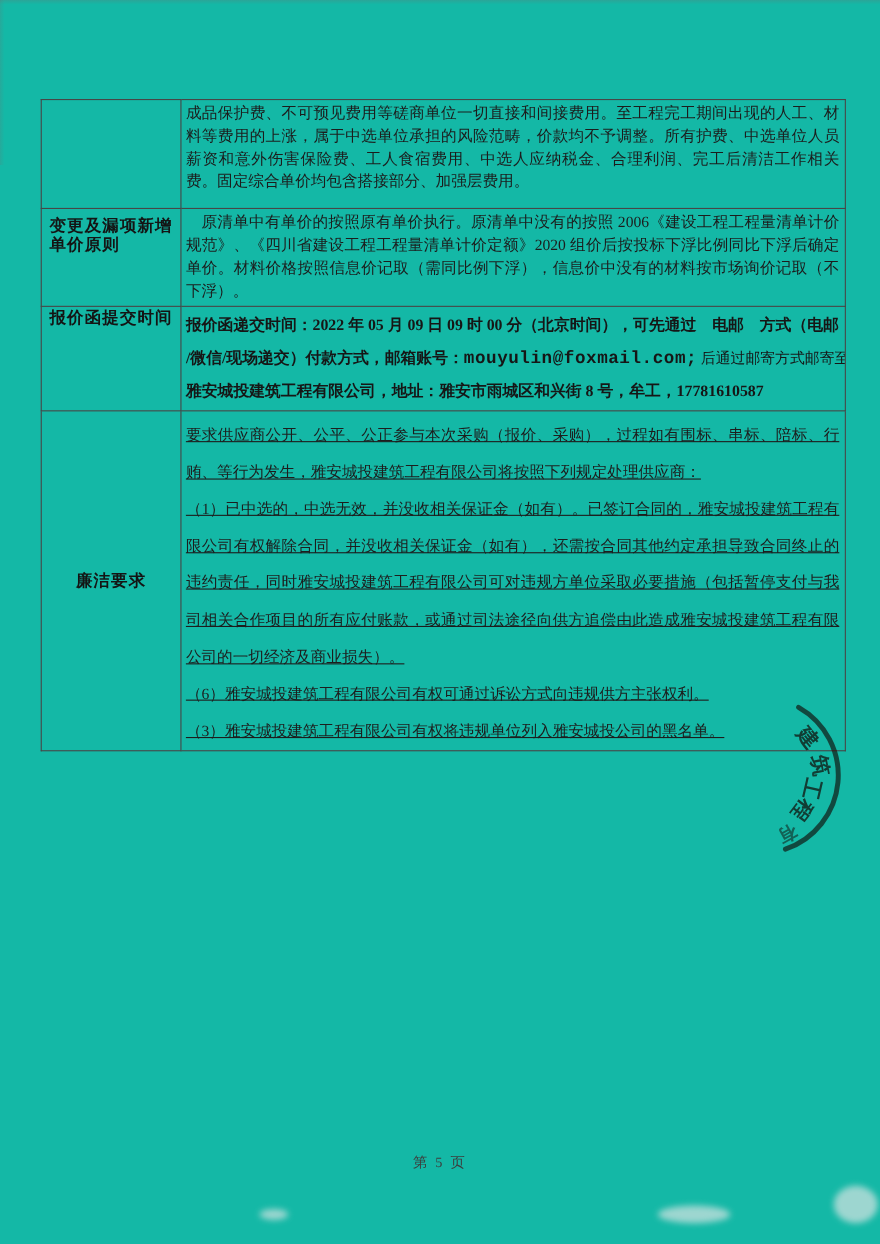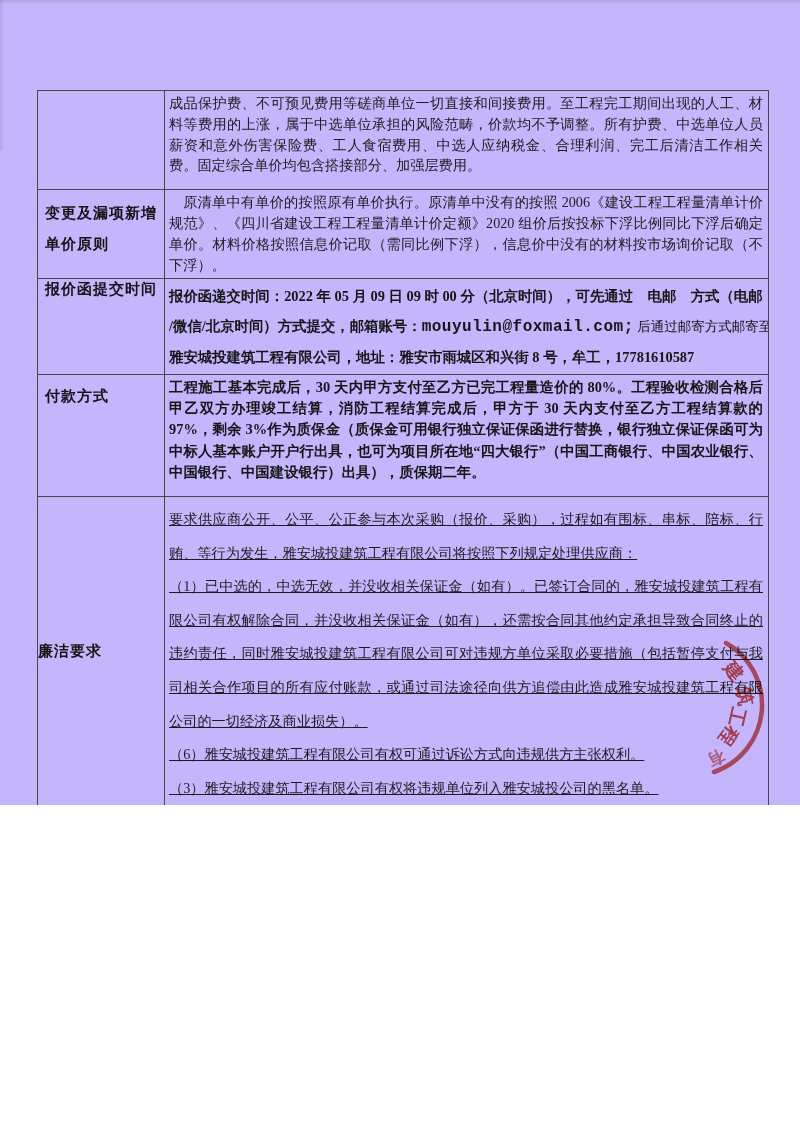"成品保护费、不可预见费用等磋商单位一切直接和间接费用。至工程完工期间出现的人工、" .page { background: #c4b5fd -> #14b8a6; height: 805px -> 1131px }
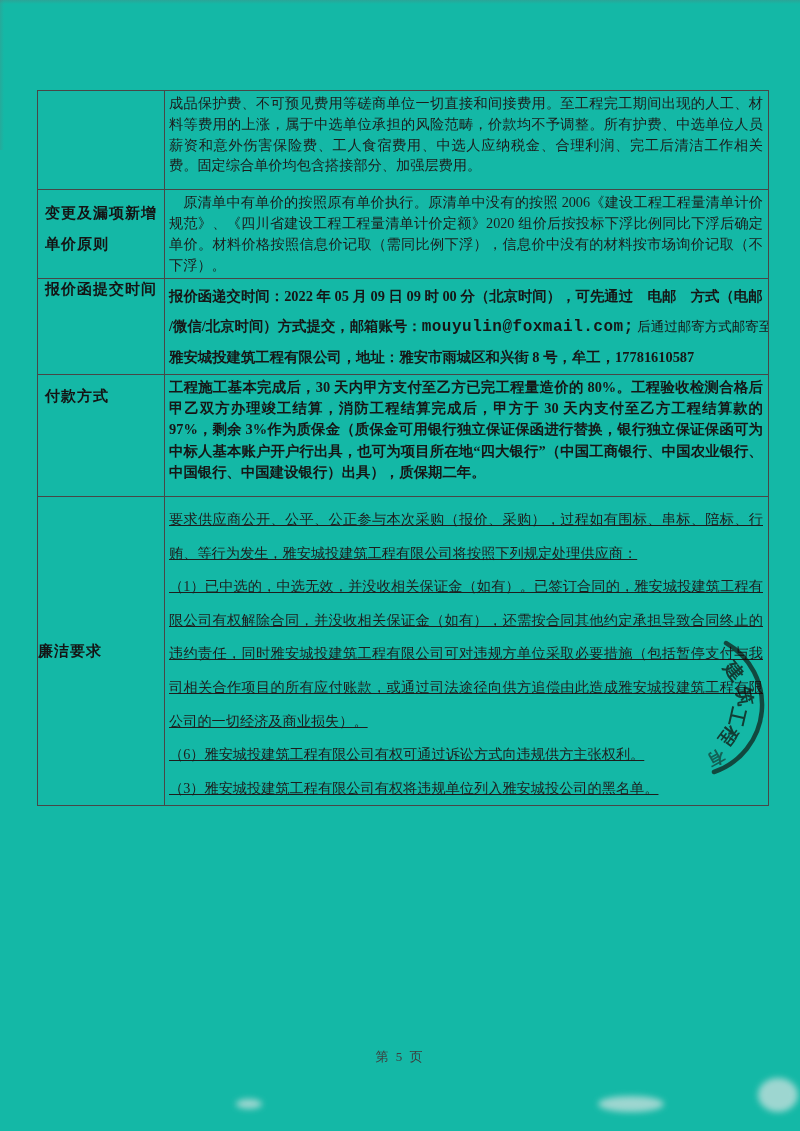"变更及漏项新增" tr.r2 td.lbl { line-height: 31px -> 17px }
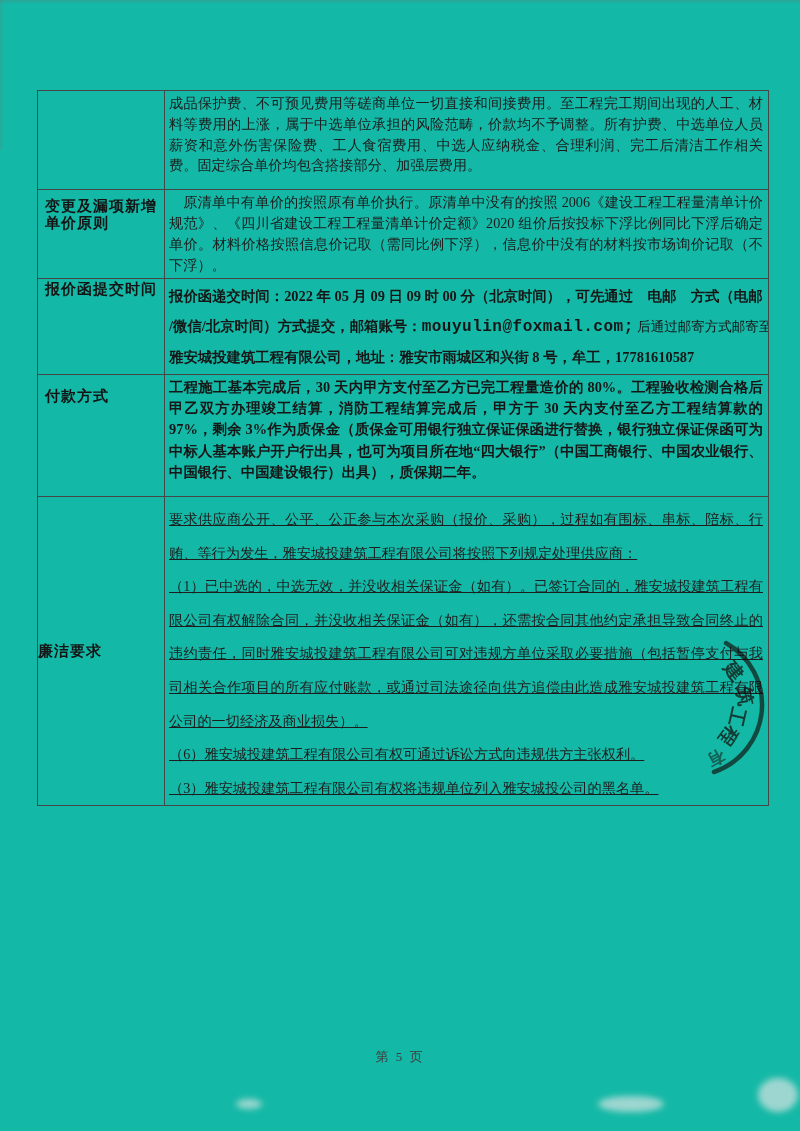"/微信/北京时间）方式提交，邮箱账号：" span { text: /北京时间）方式提交 -> /现场递交）付款方式 }
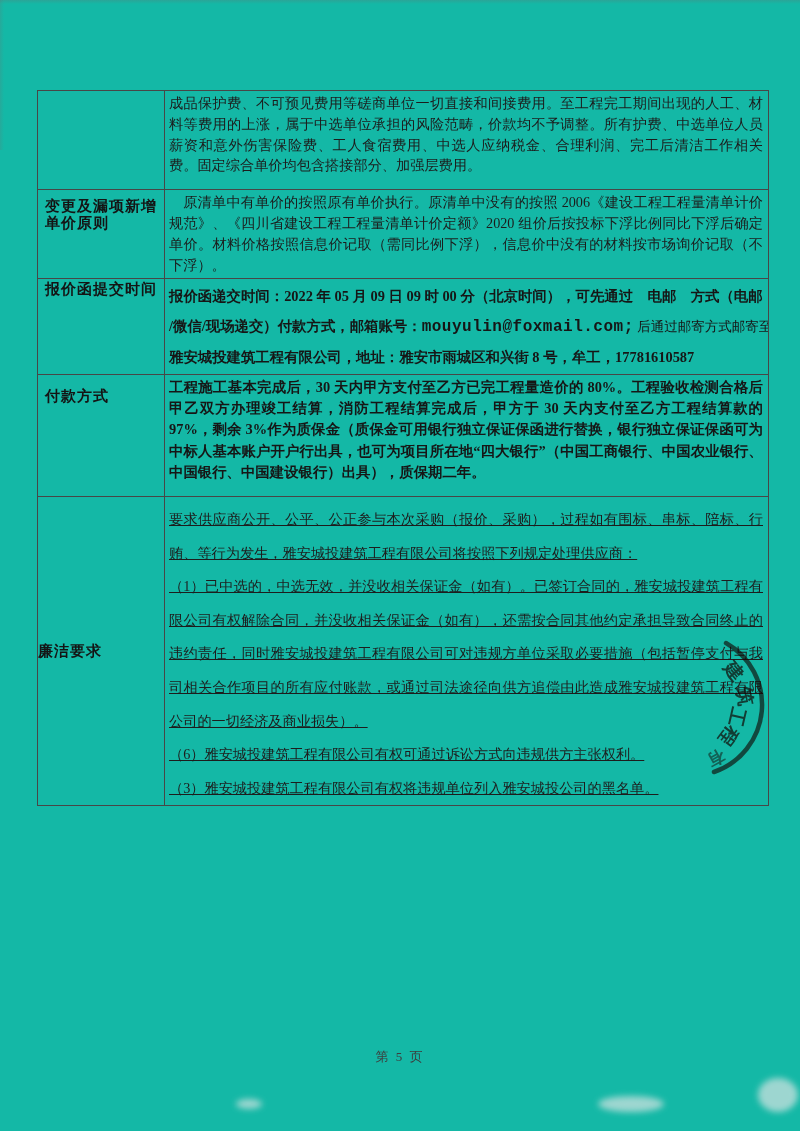"付款方式" tr.r4 { html: <tr> <td>付款方式</td> <td> <p>工程施工基本完成后，30 天内甲方支付至乙方已完工程量造价的 80%。工程验收检测合格后甲乙双方办理竣工结算，消防工程结算完成后，甲方于 30 天内支付至乙方工程结算款的 97%，剩余 3%作为质保金（质保金可用银行独立保证保函进行替换，银行独立保证保函可为中标人基本账户开户行出具，也可为项目所在地“四大银行”（中国工商银行、中国农业银行、中国银行、中国建设银行）出具），质保期二年。</p> </td> </tr> -> none }
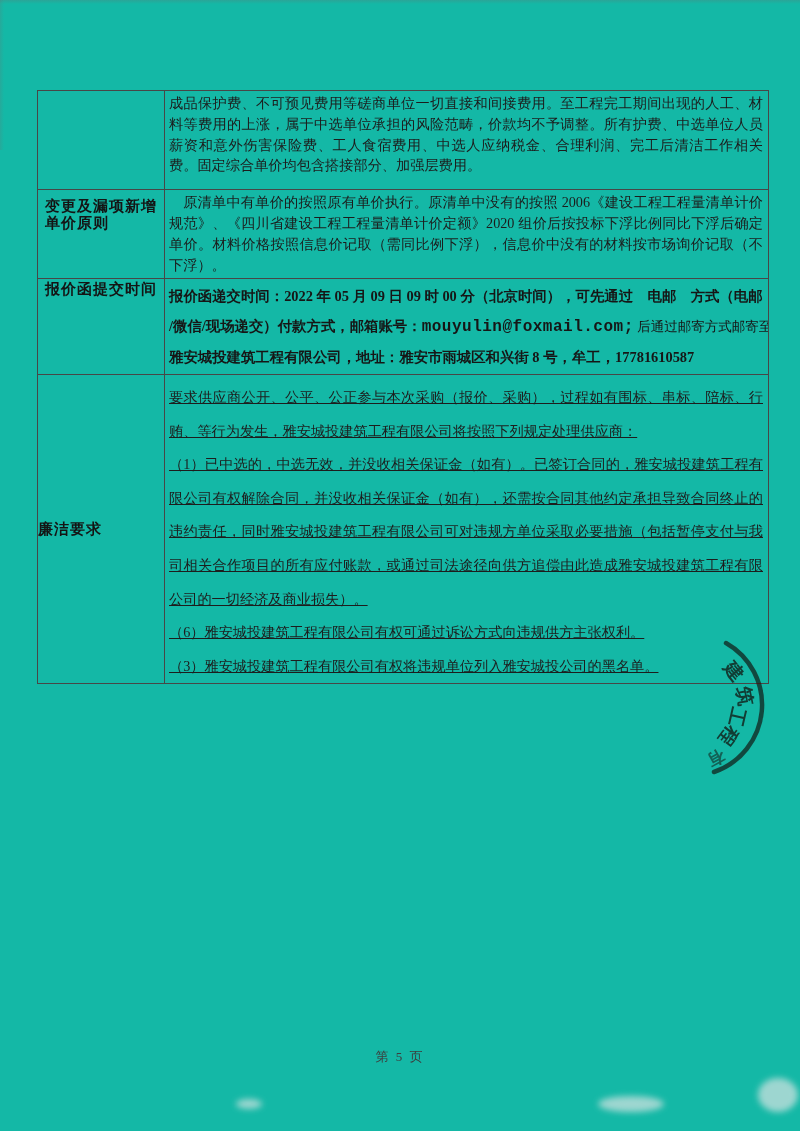"廉洁要求" tr.r5 td.lbl { text-align: none -> center }
